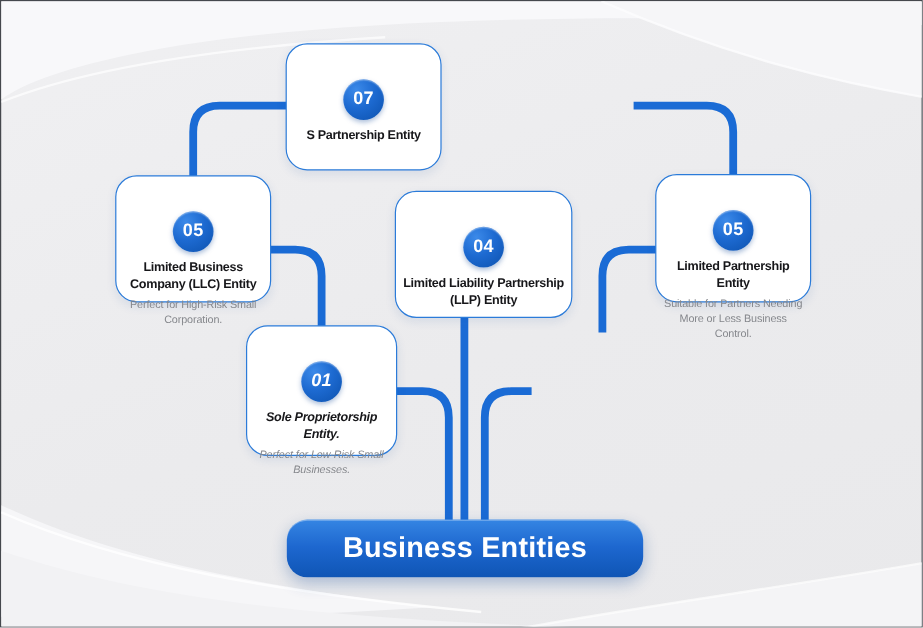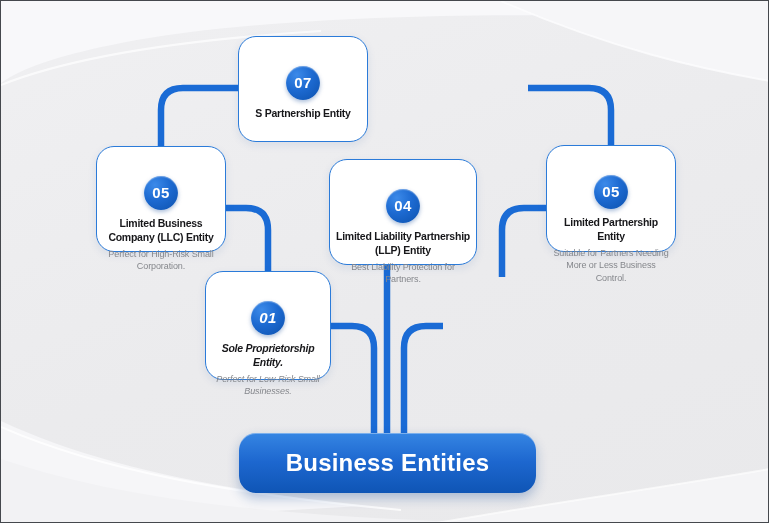"Best Liability Protection for Partners." div.desc { html: <div>Best Liability Protection for Partners.</div> -> none }
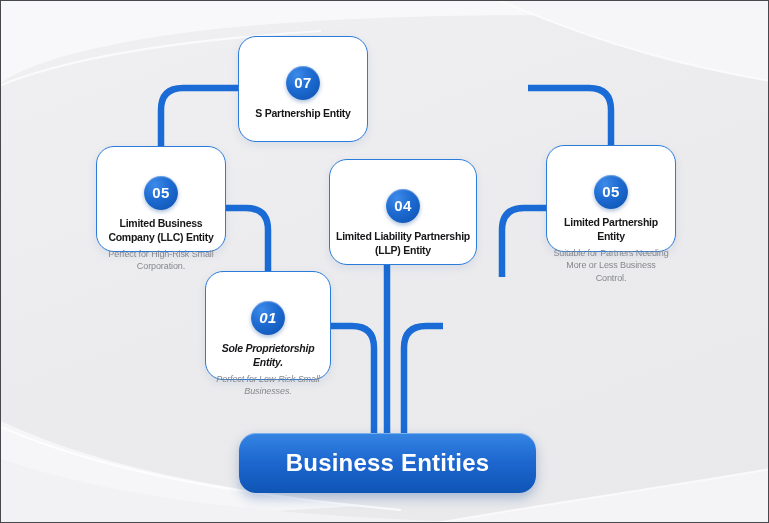"Business Entities" .pill { height: 60px -> 48px }
